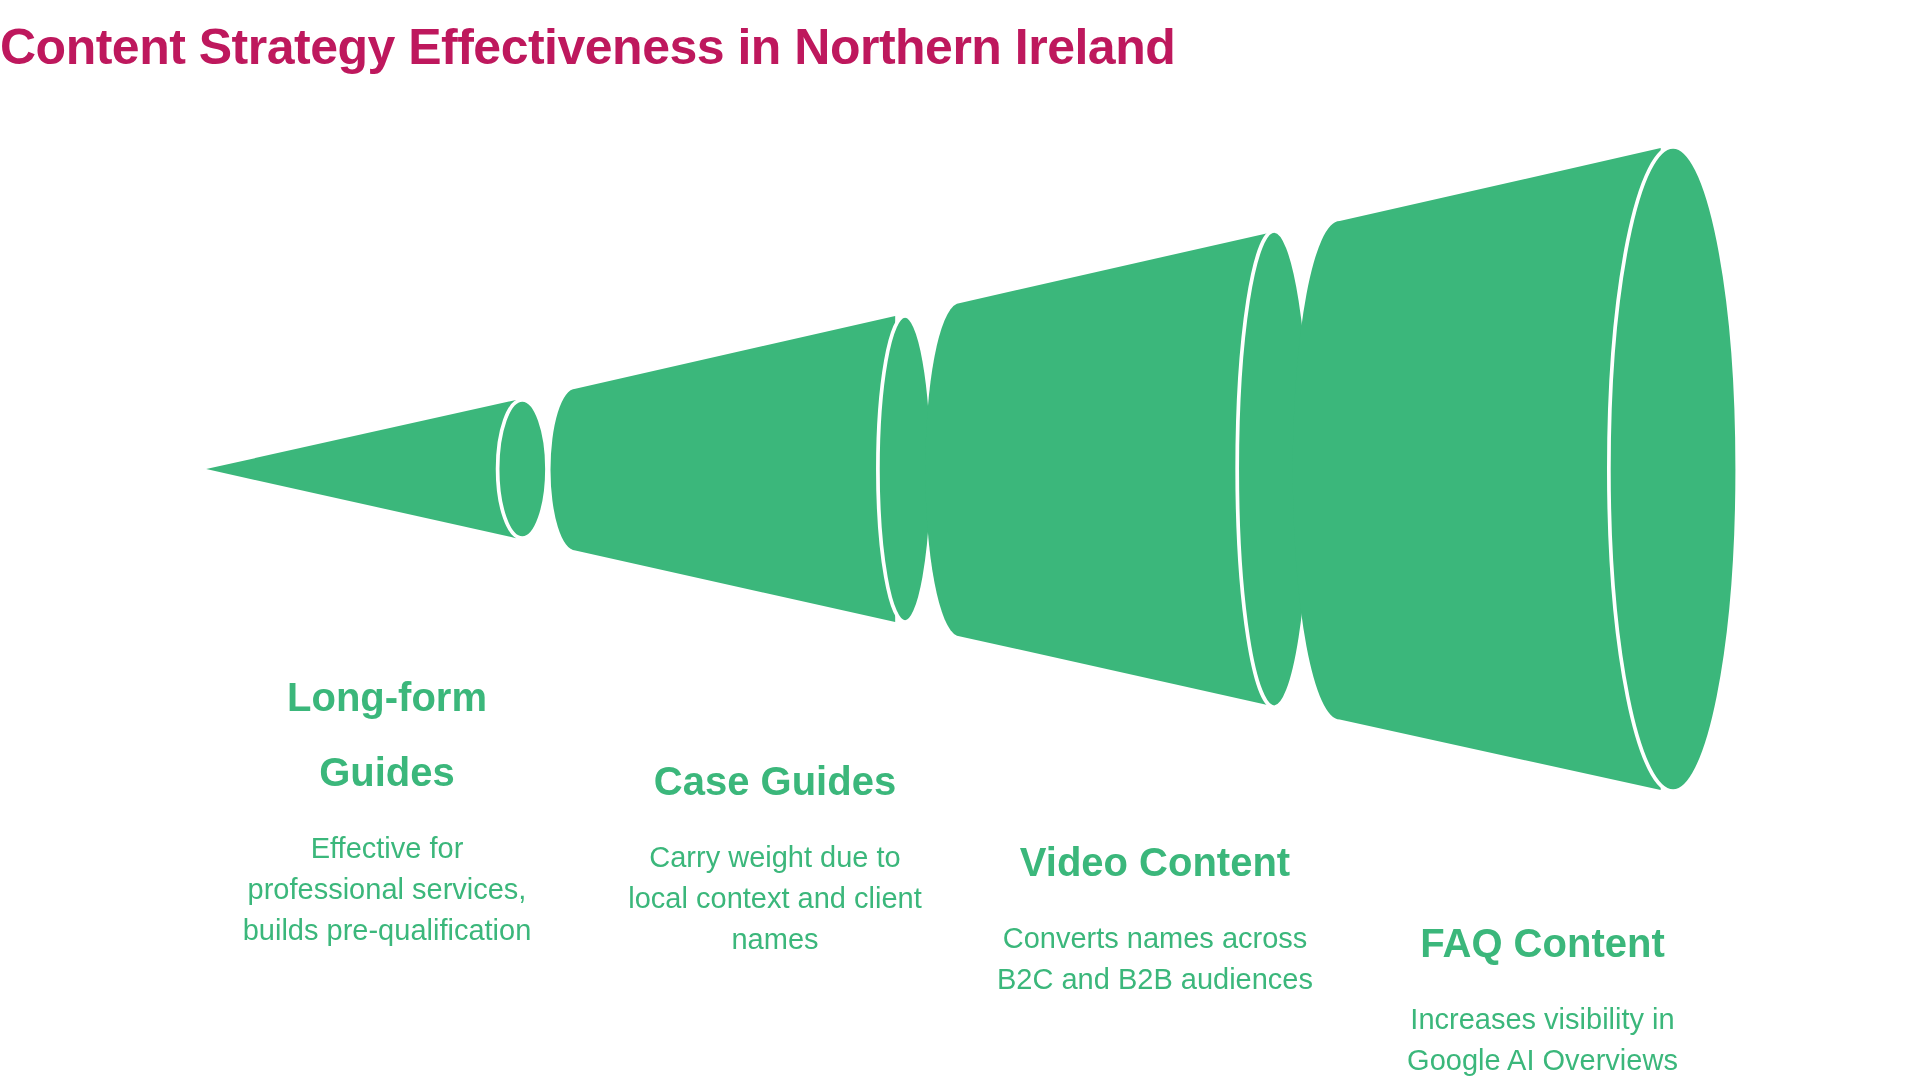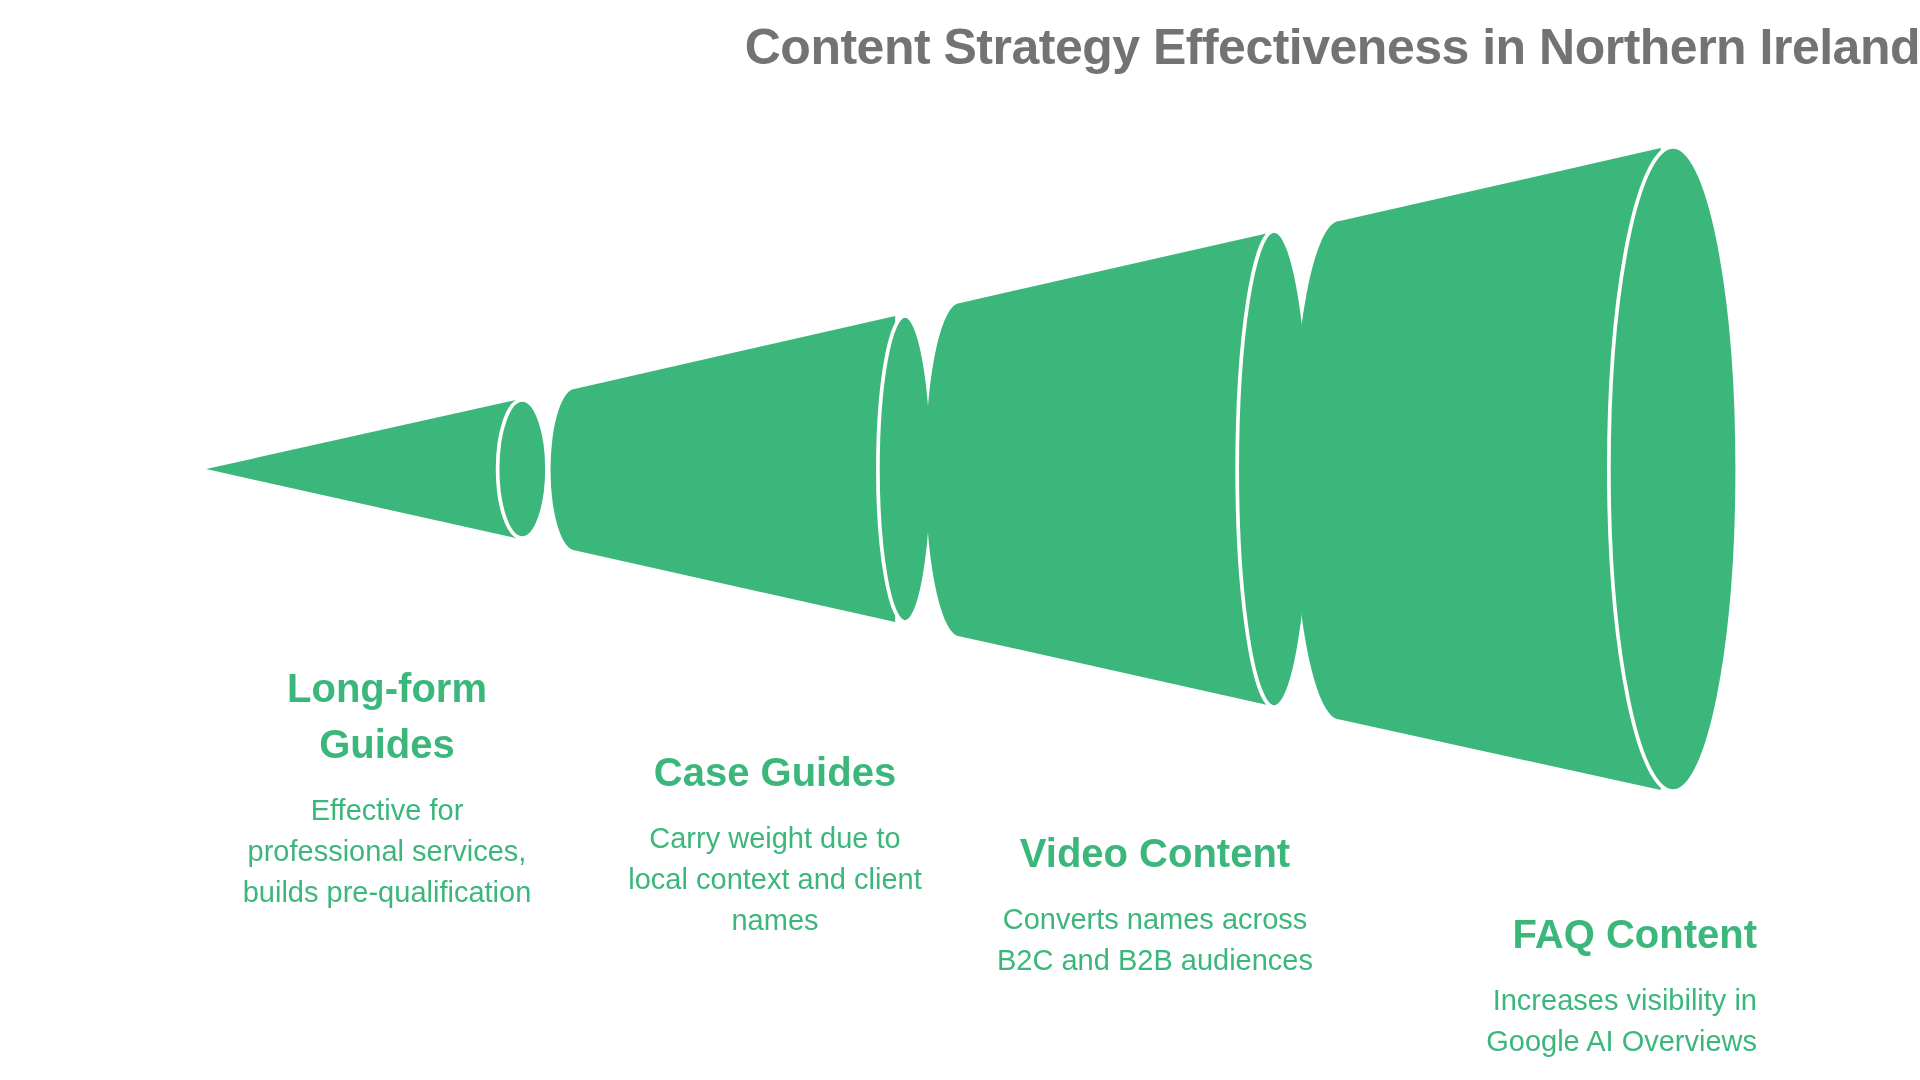"Content Strategy Effectiveness in" .title { color: #737373 -> #be185d; text-align: right -> left }
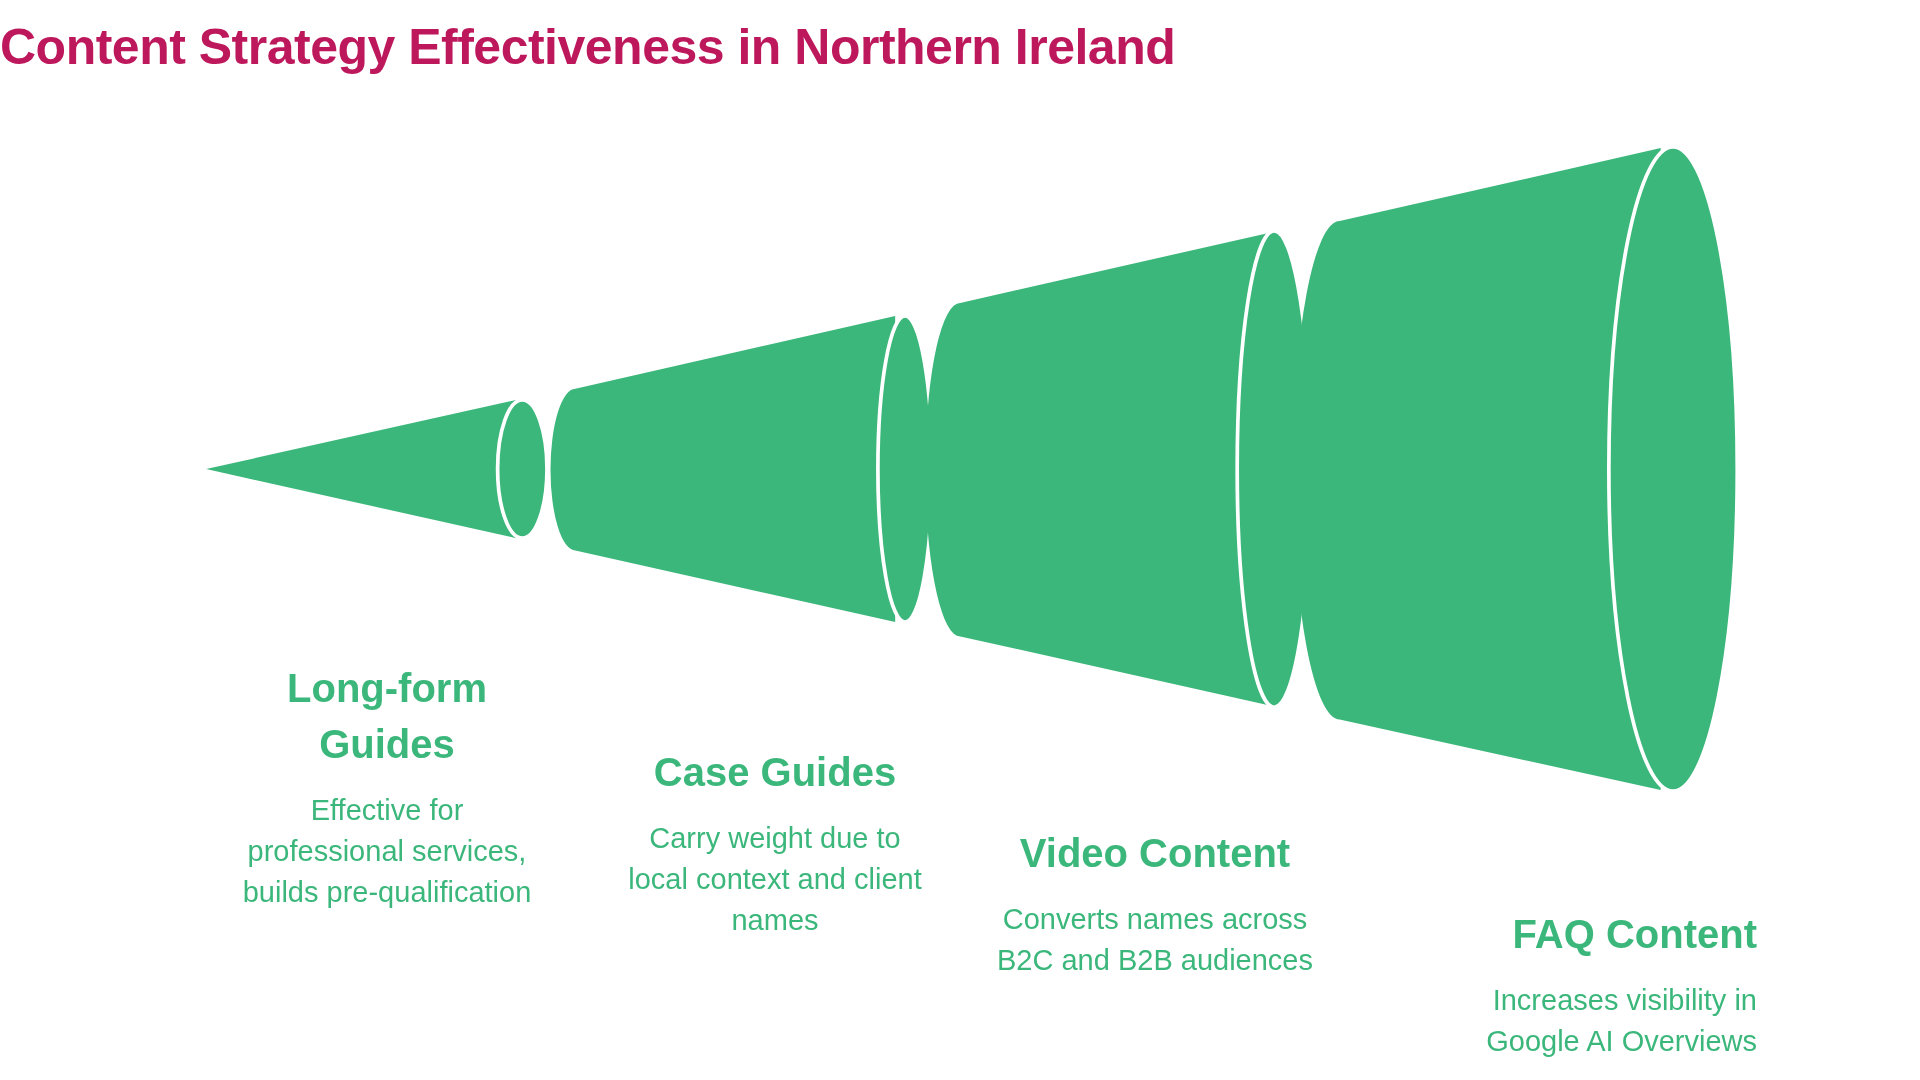"Long-form Guides" .stage .h { line-height: 56px -> 75px }
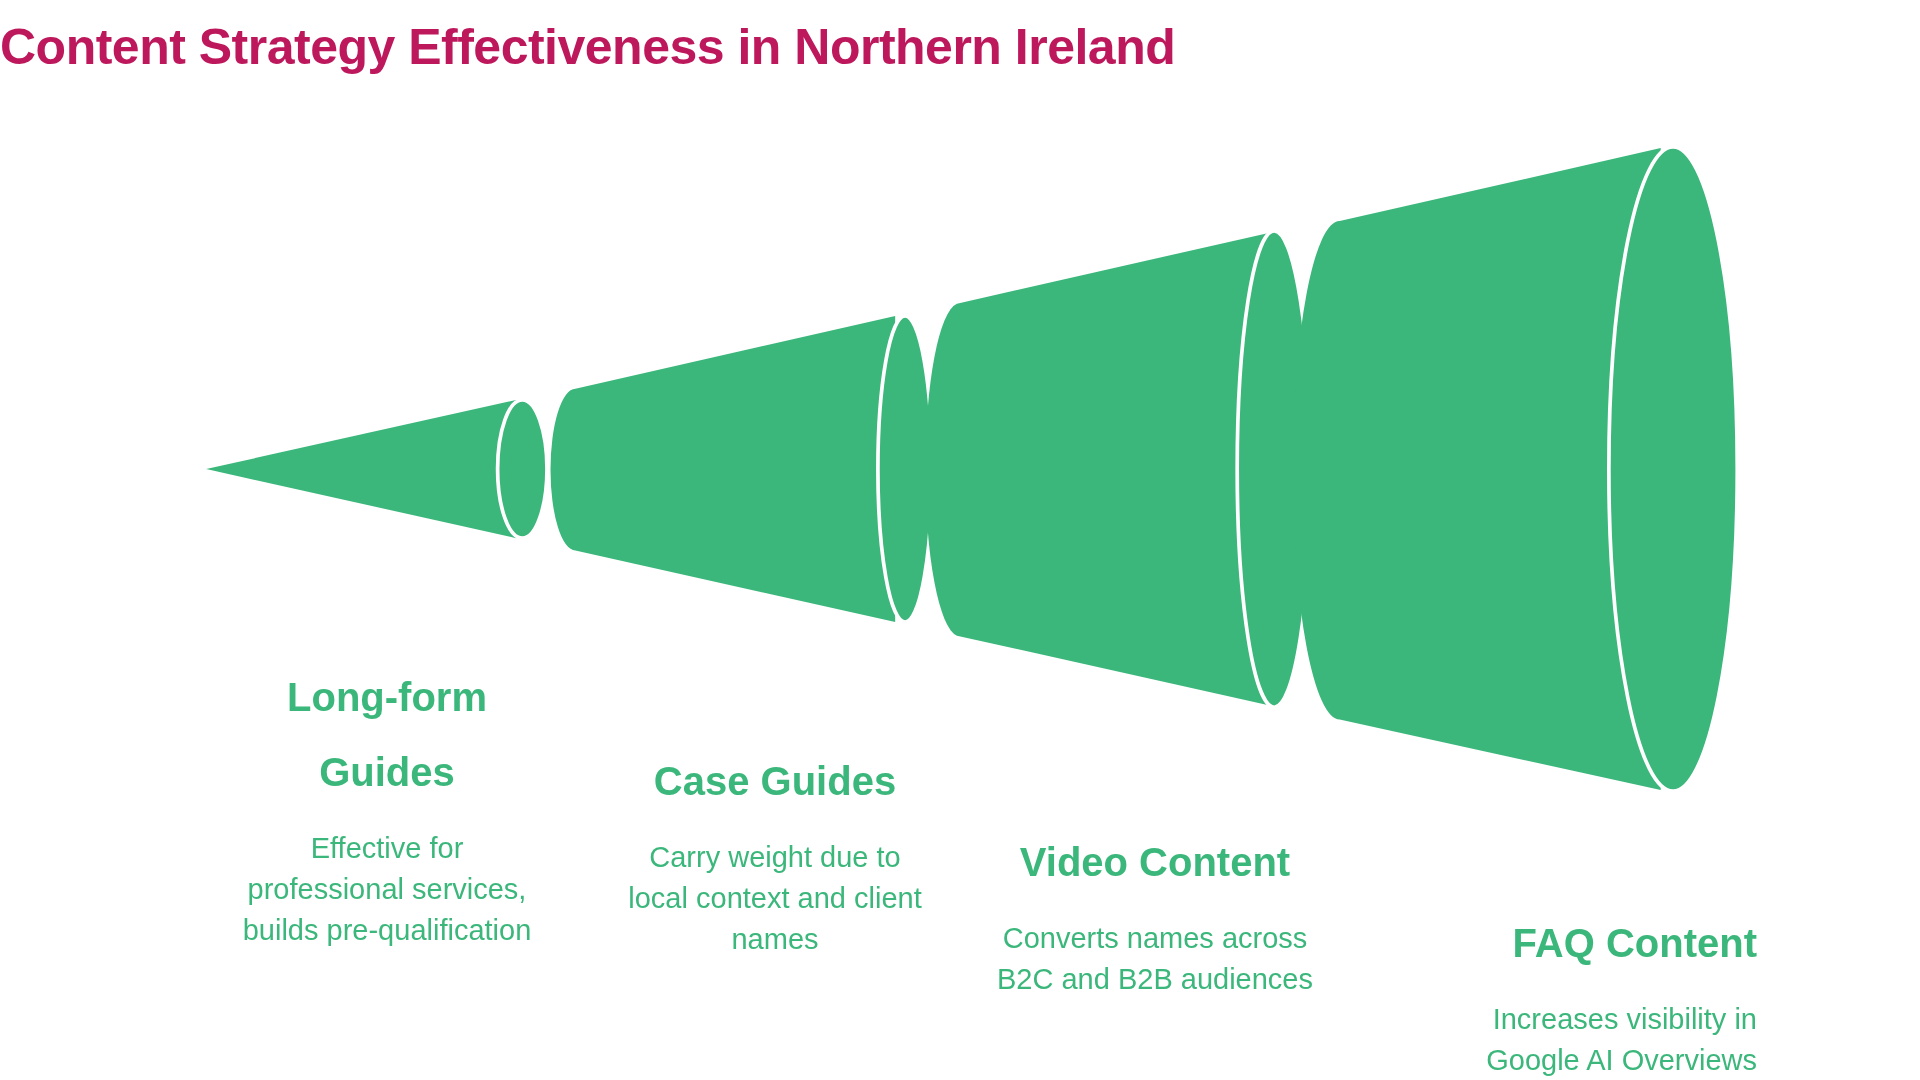"FAQ Content" div.stage { left: 1412px -> 1370px; text-align: right -> none }
